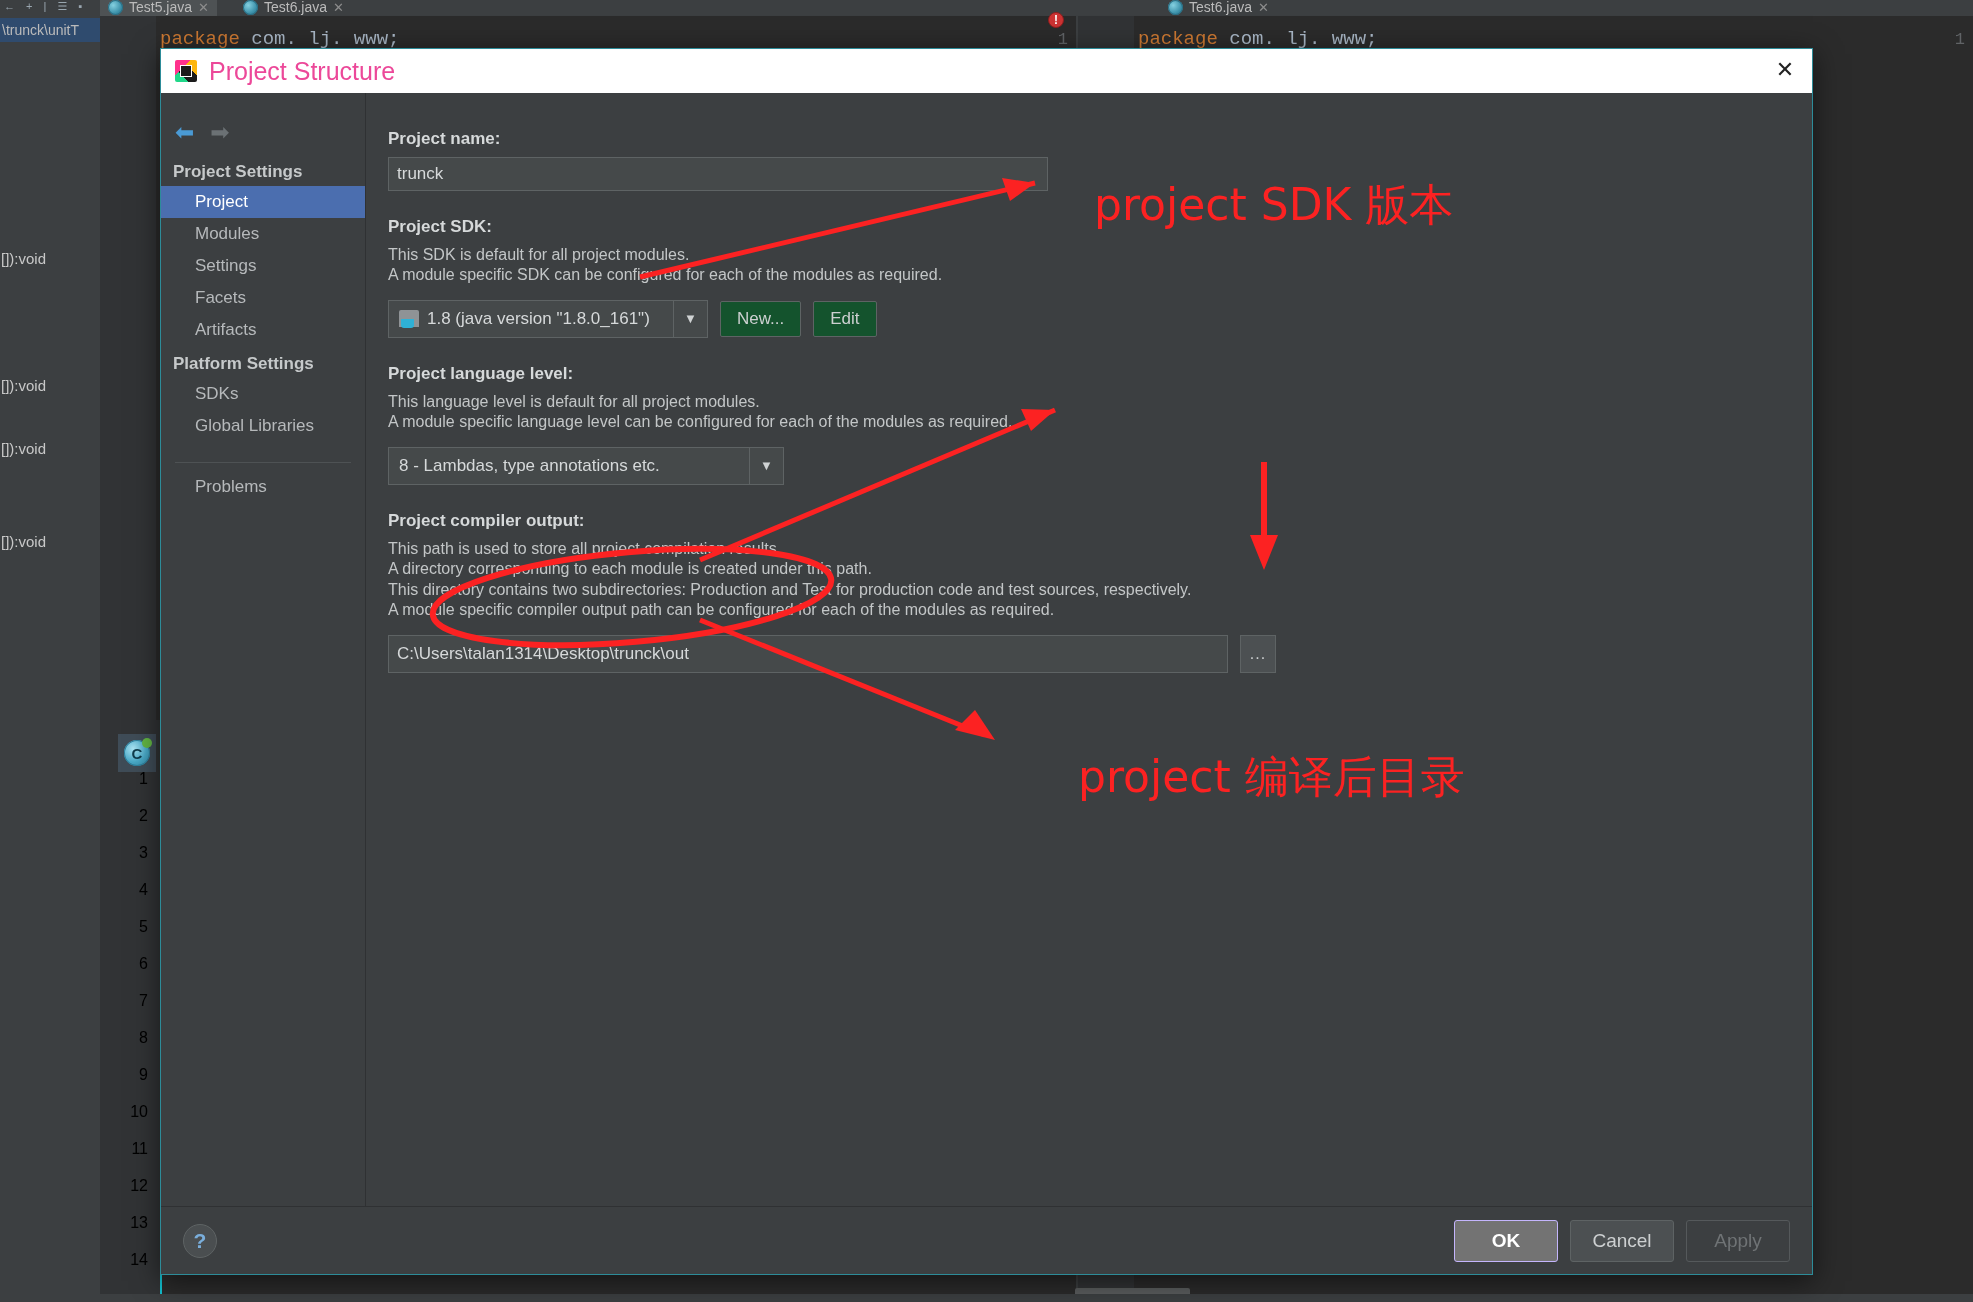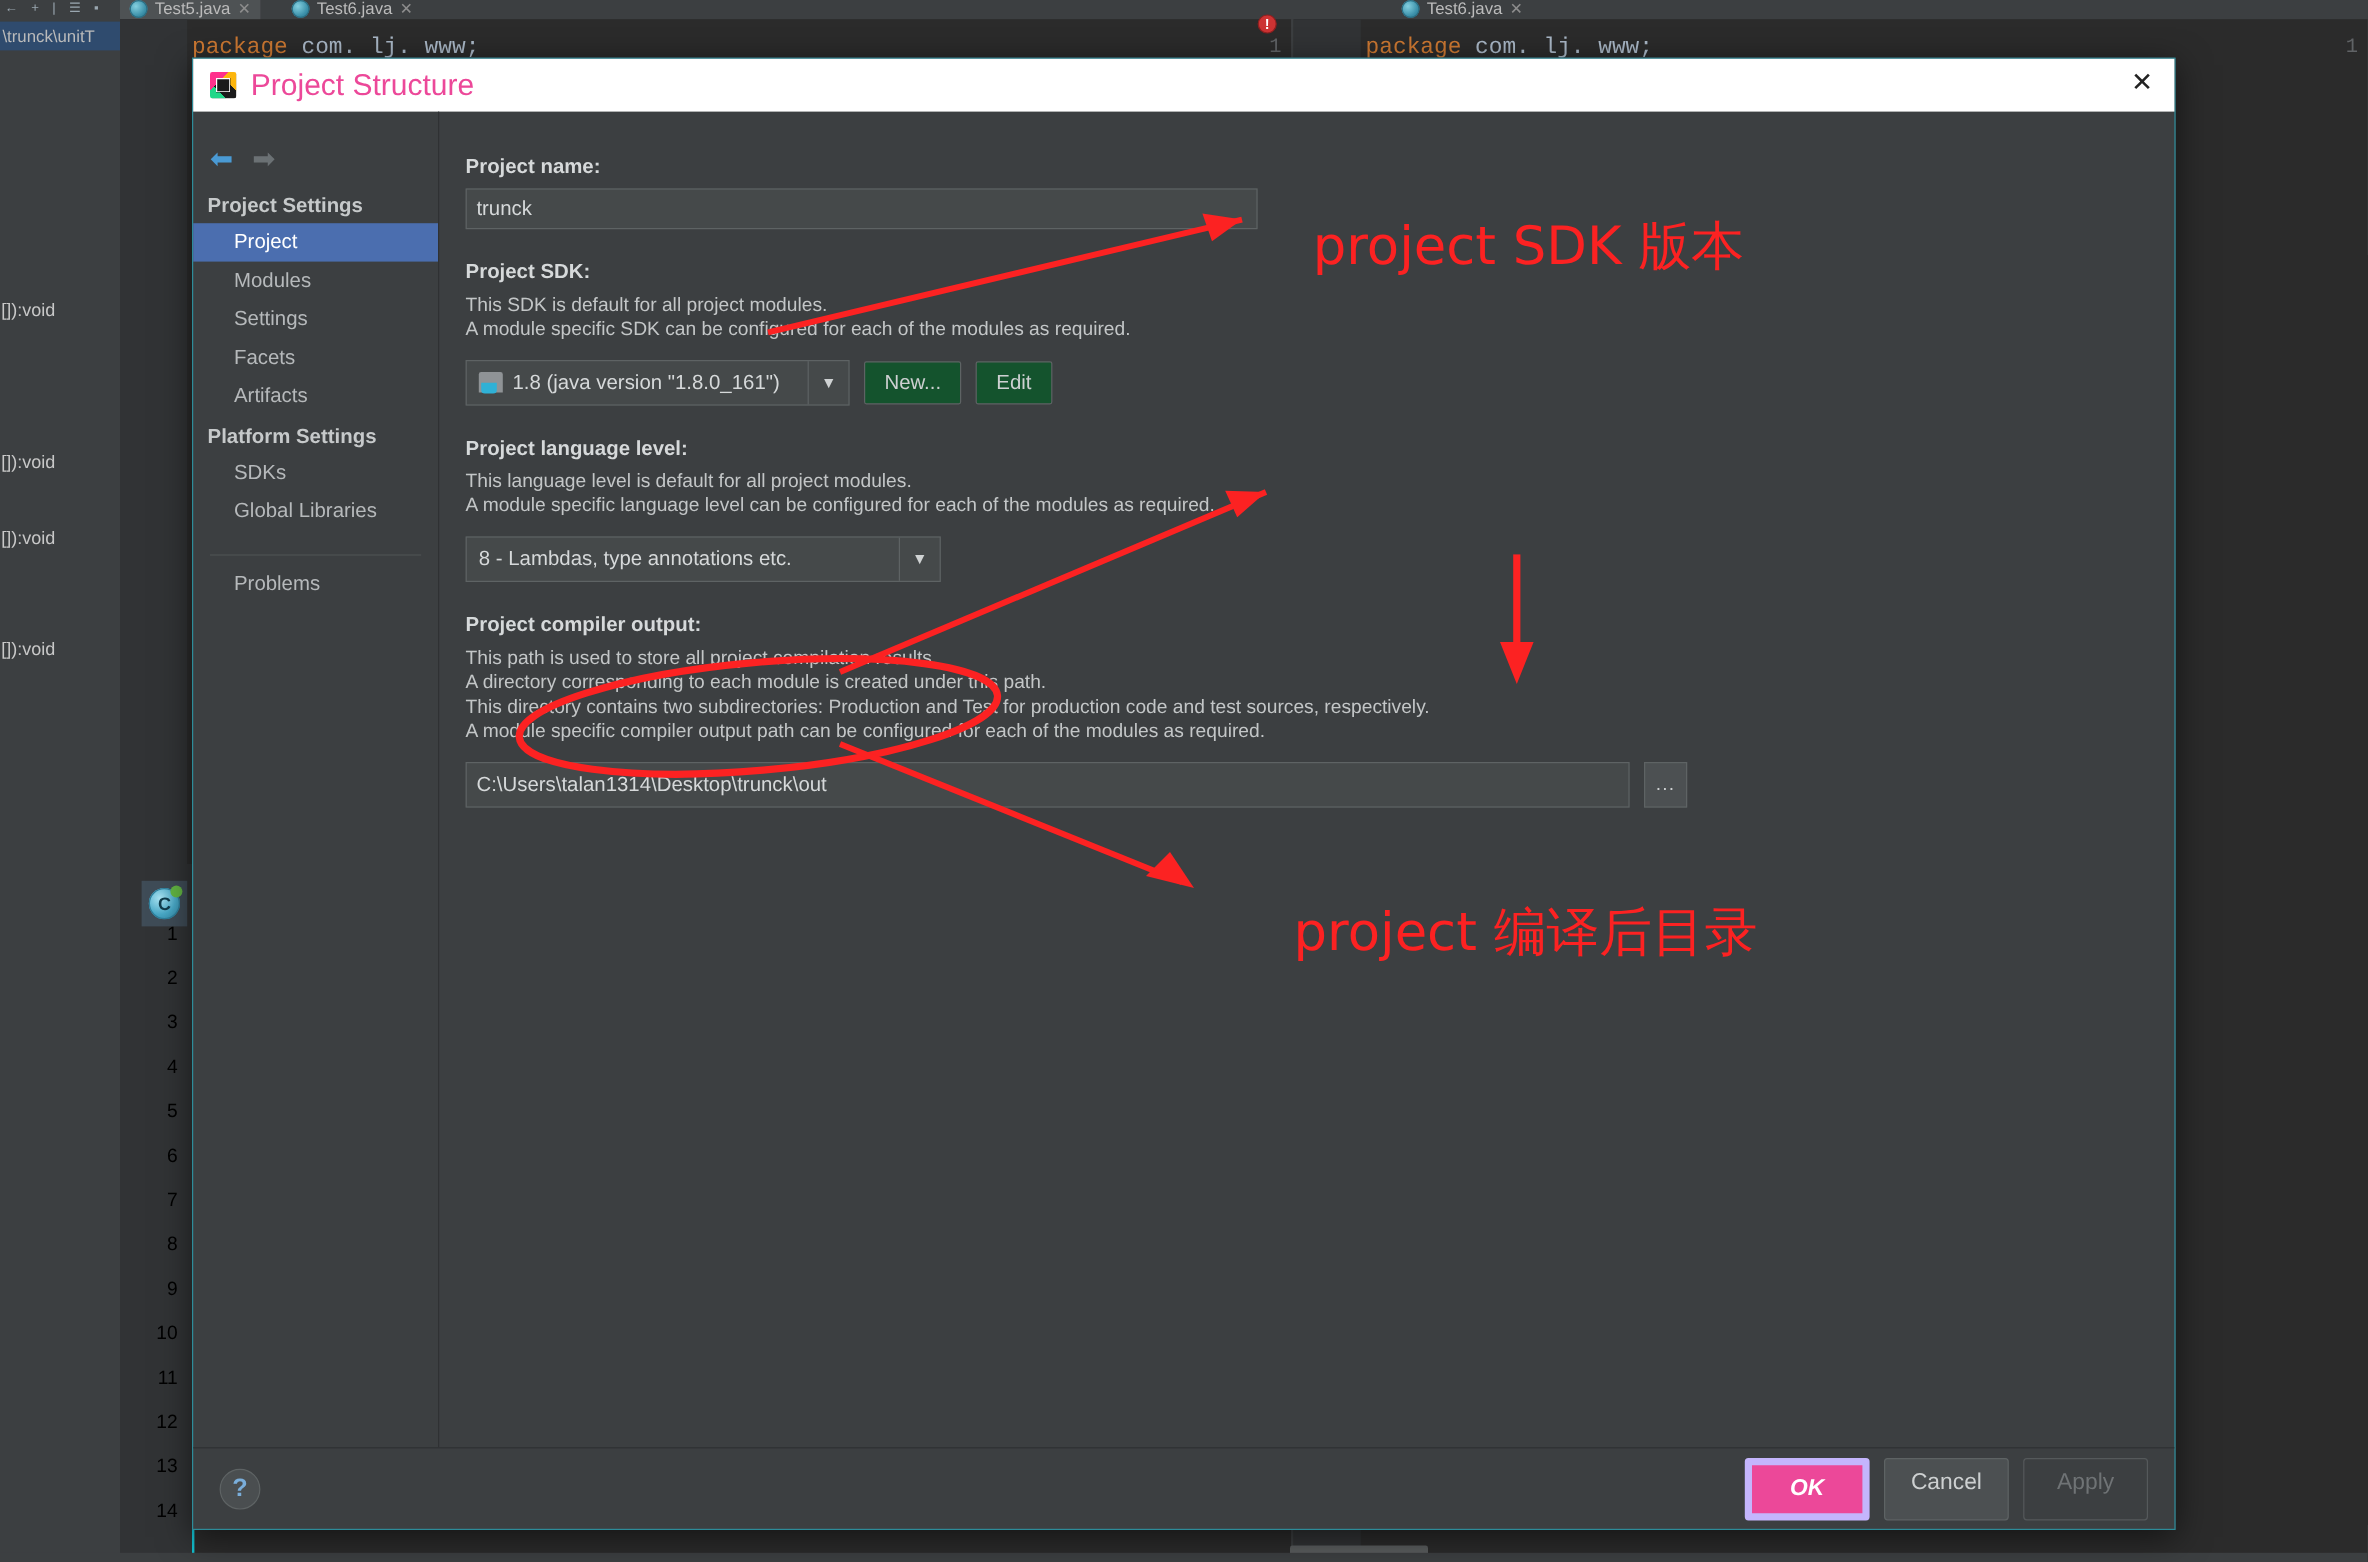"C:\Users\talan1314\Desktop\trunck\out" input.txtfield { width: 970px -> 840px }
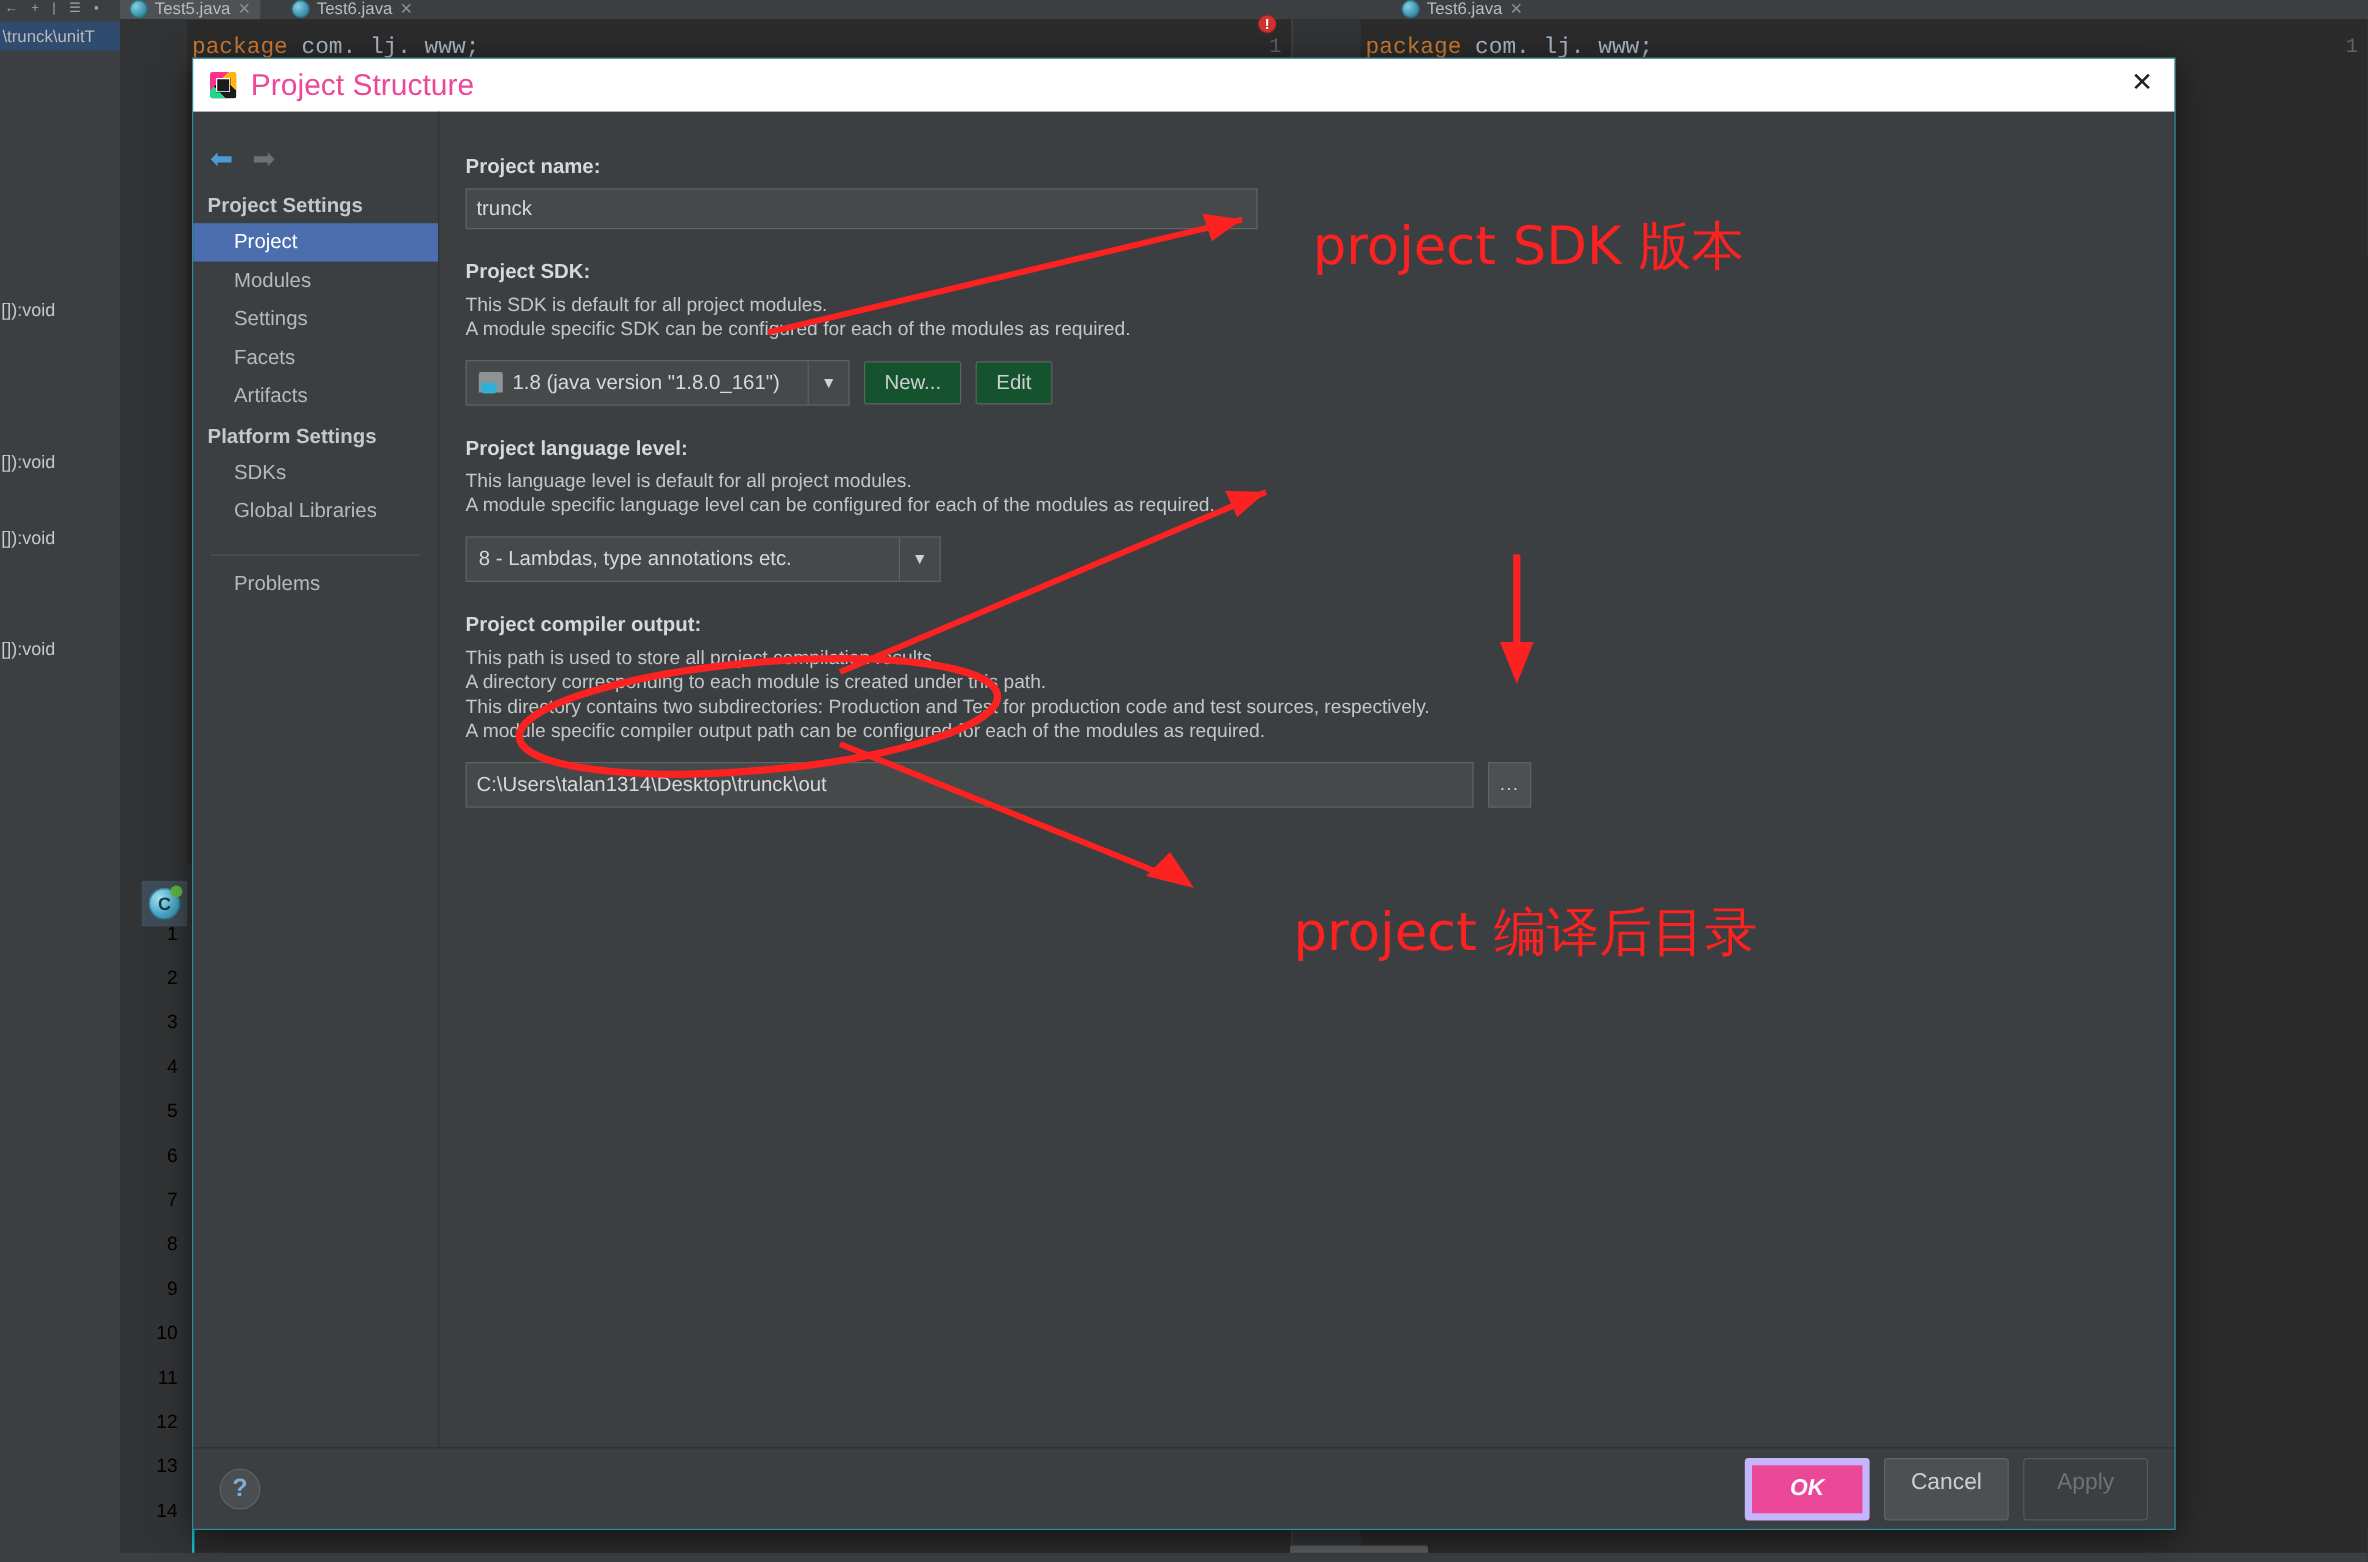"OK" .fbtn.primary { background: #ec4899 -> #737373; border: 6px solid #c4b5fd -> 1px solid #c4b5fd; font-style: italic -> none }
